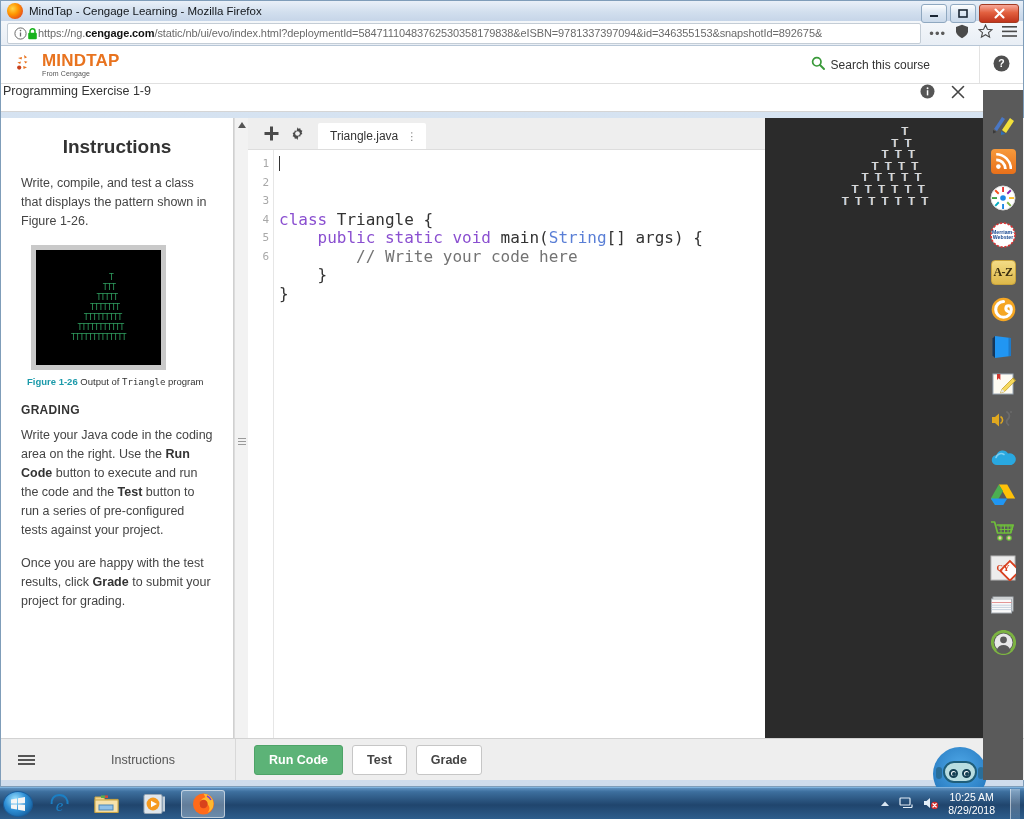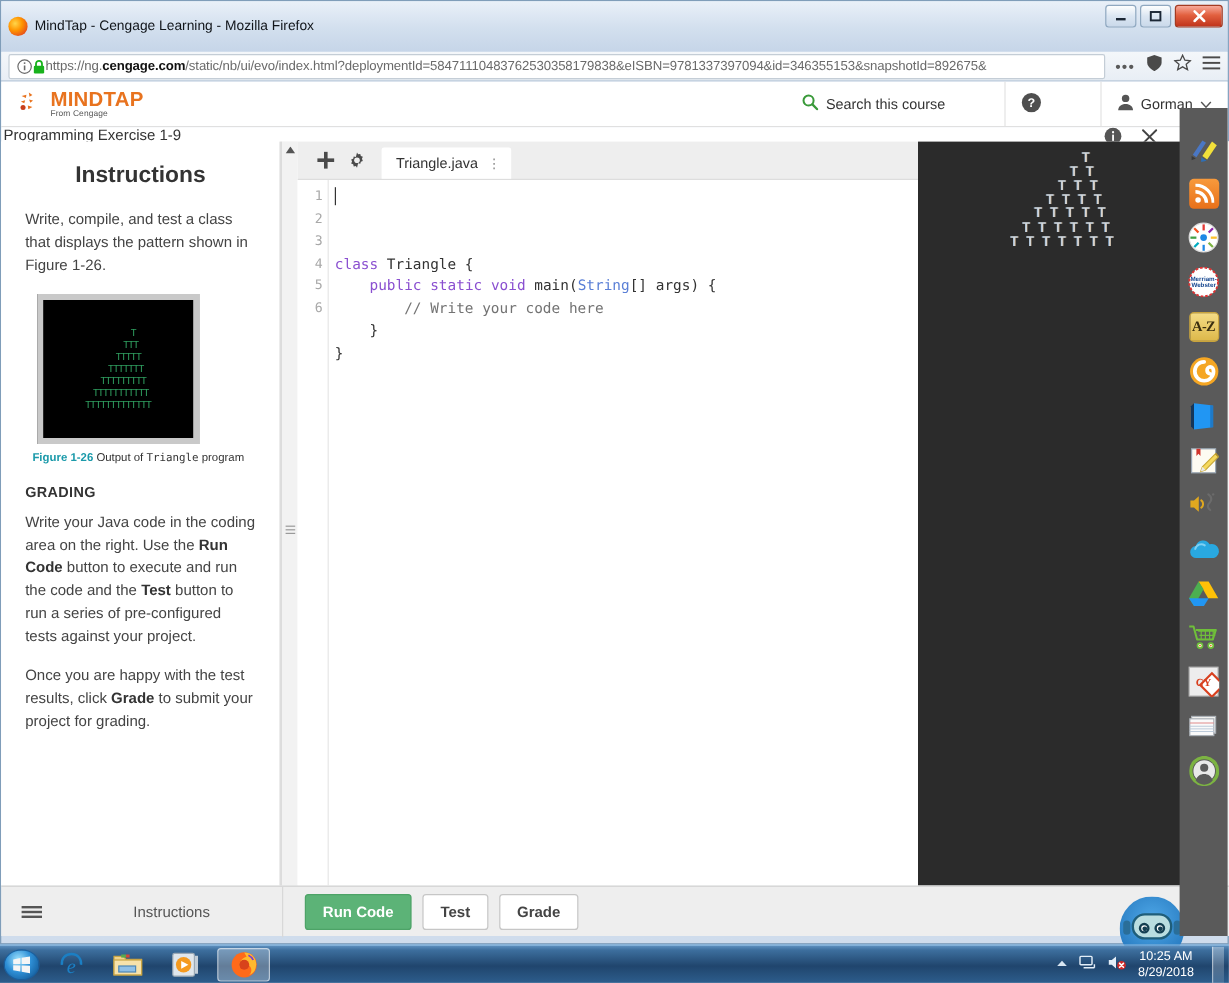"MindTap - Cengage Learning -" #titlebar { height: 42px -> 20px }
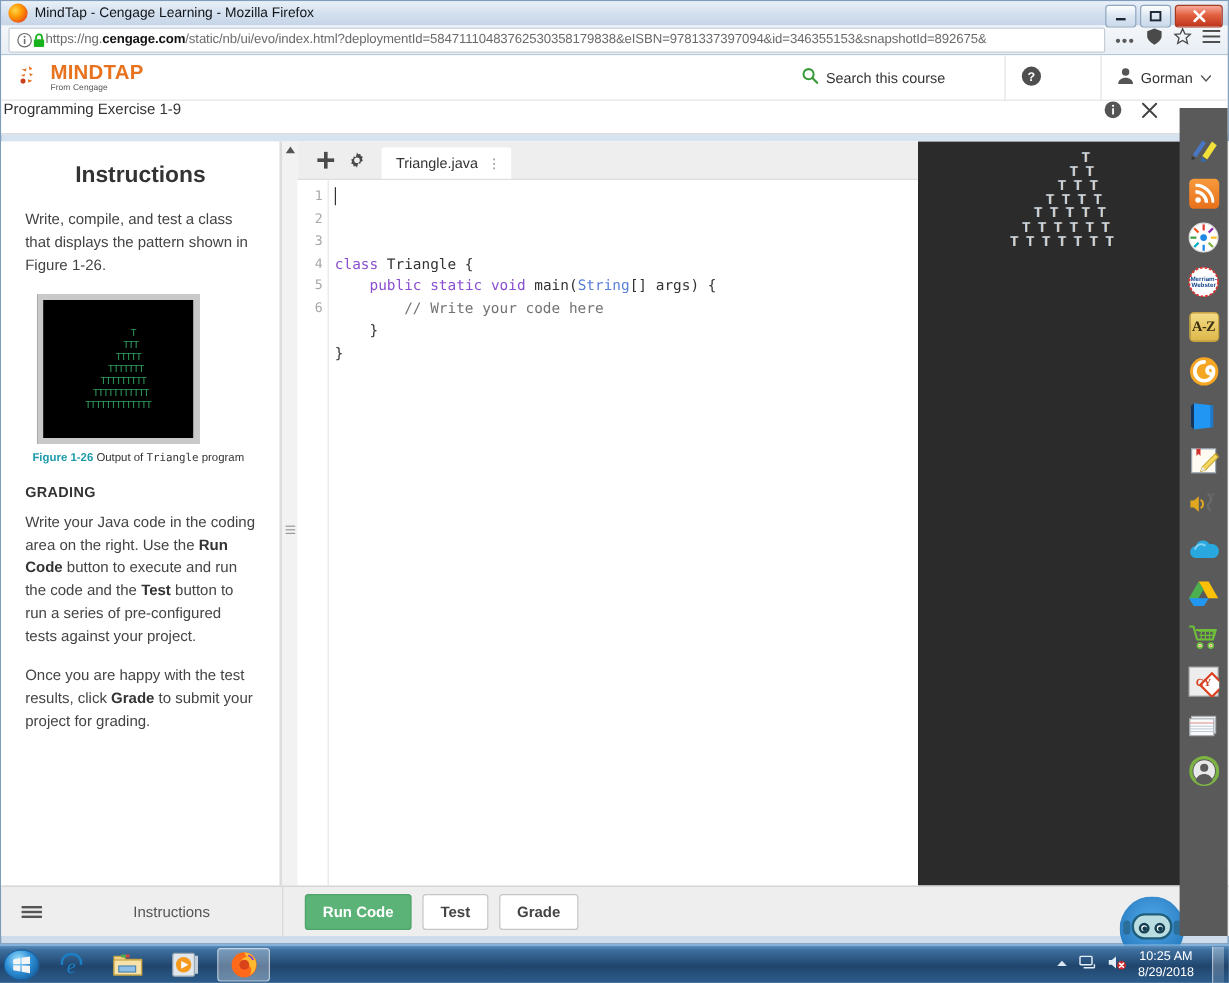"Gorman" div.hdr-cell { html: <div> <span> <svg> <circle></circle> <path></path> </svg> </span> <span>Gorman</span> <span> <svg> <path></path> </svg> </span> </div> -> none }
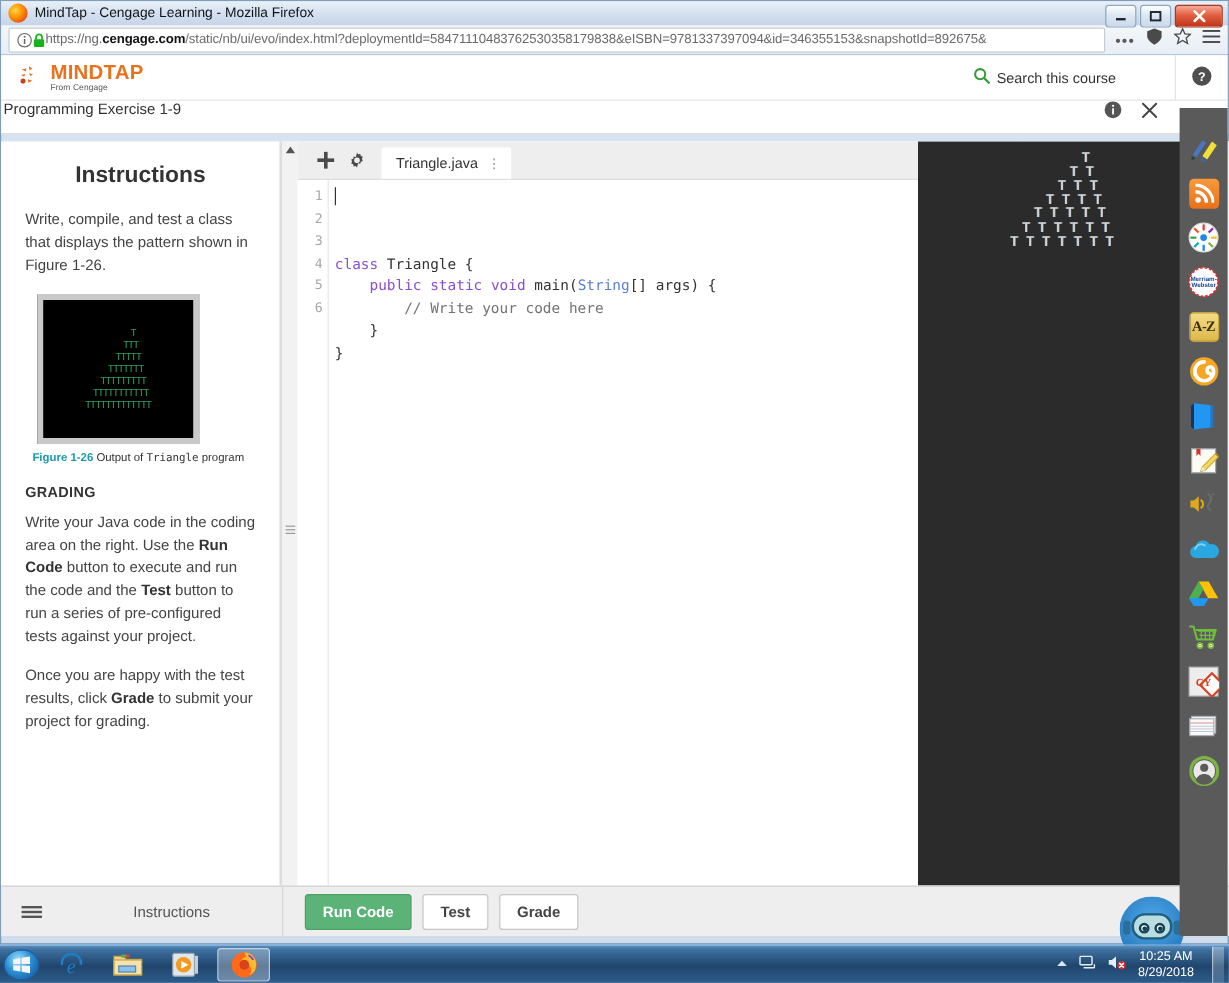"class Triangle {" #code-area { font-size: 12px -> 16px }
